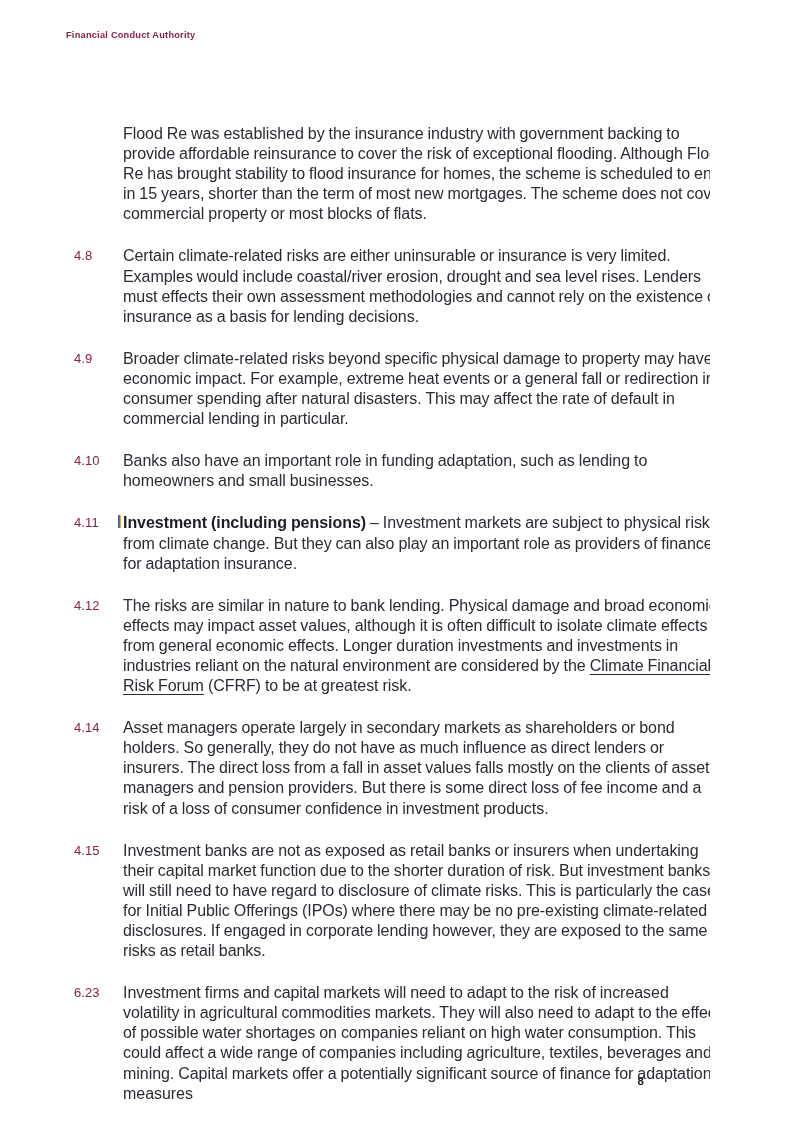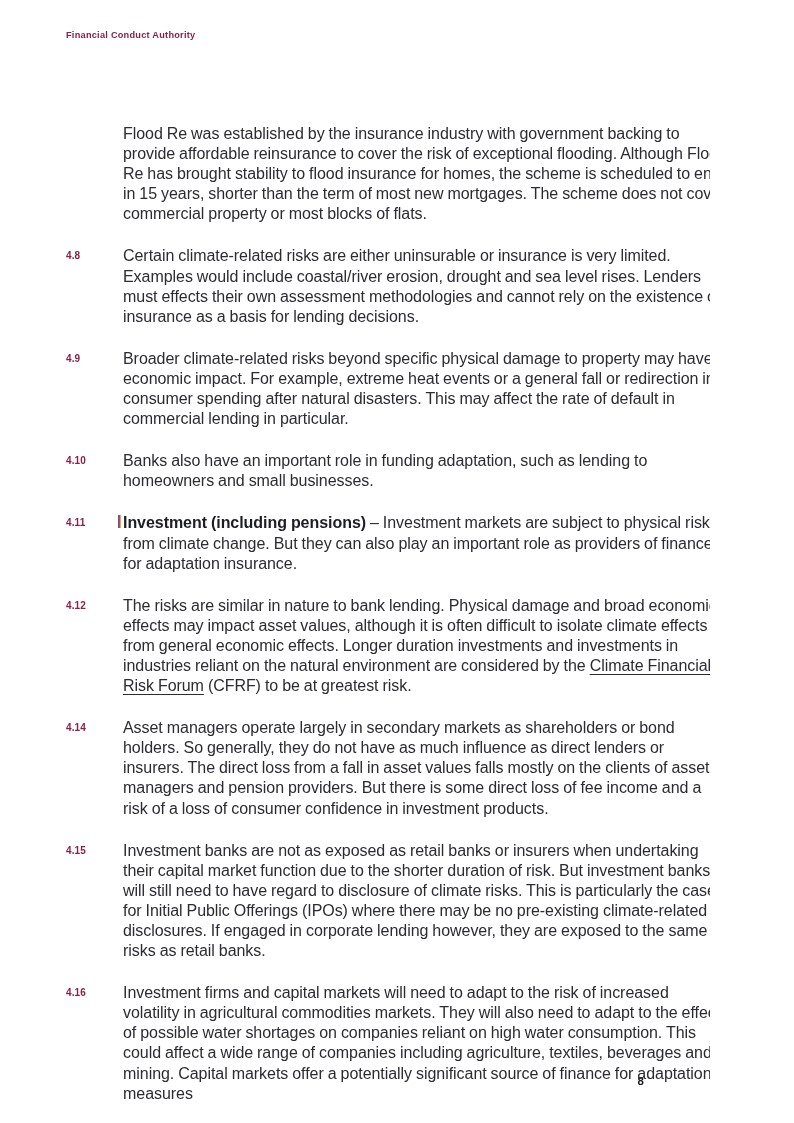"4.8" .para-num { font-size: 10px -> 13px; font-weight: bold -> normal; left: 0 -> 8px }
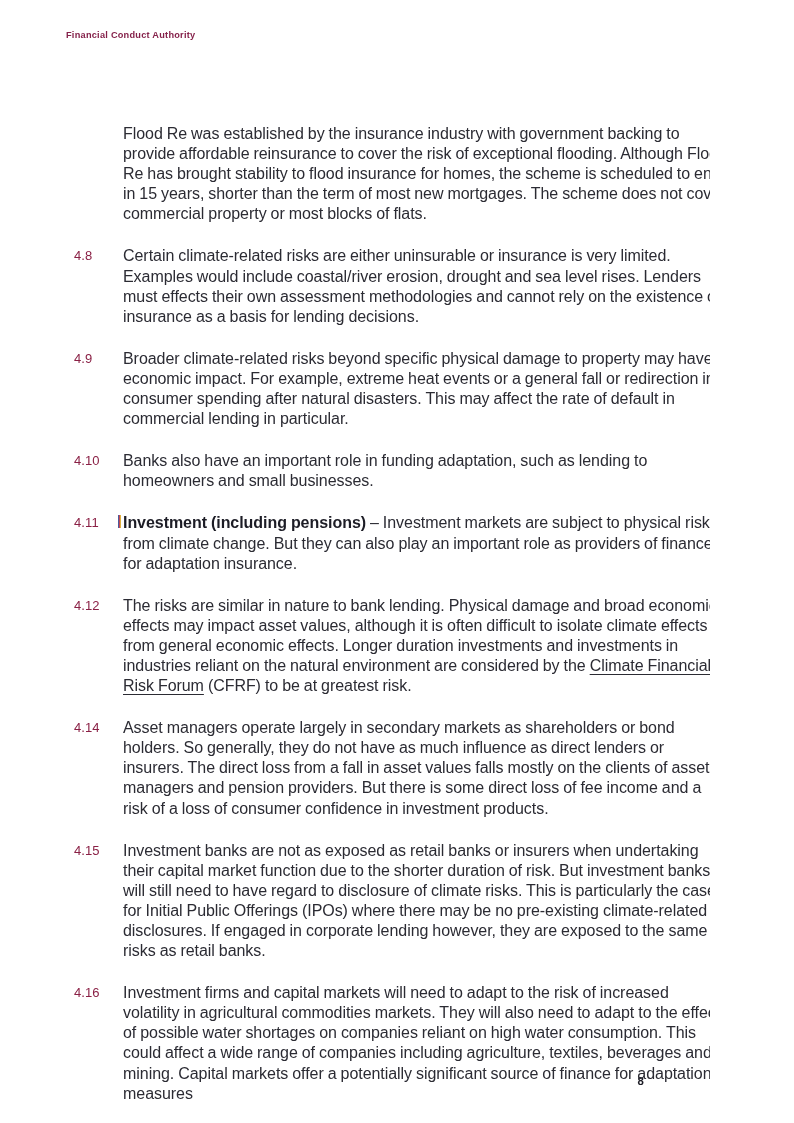"4.16" div.para-num { text: 4.16 -> 6.23 }
